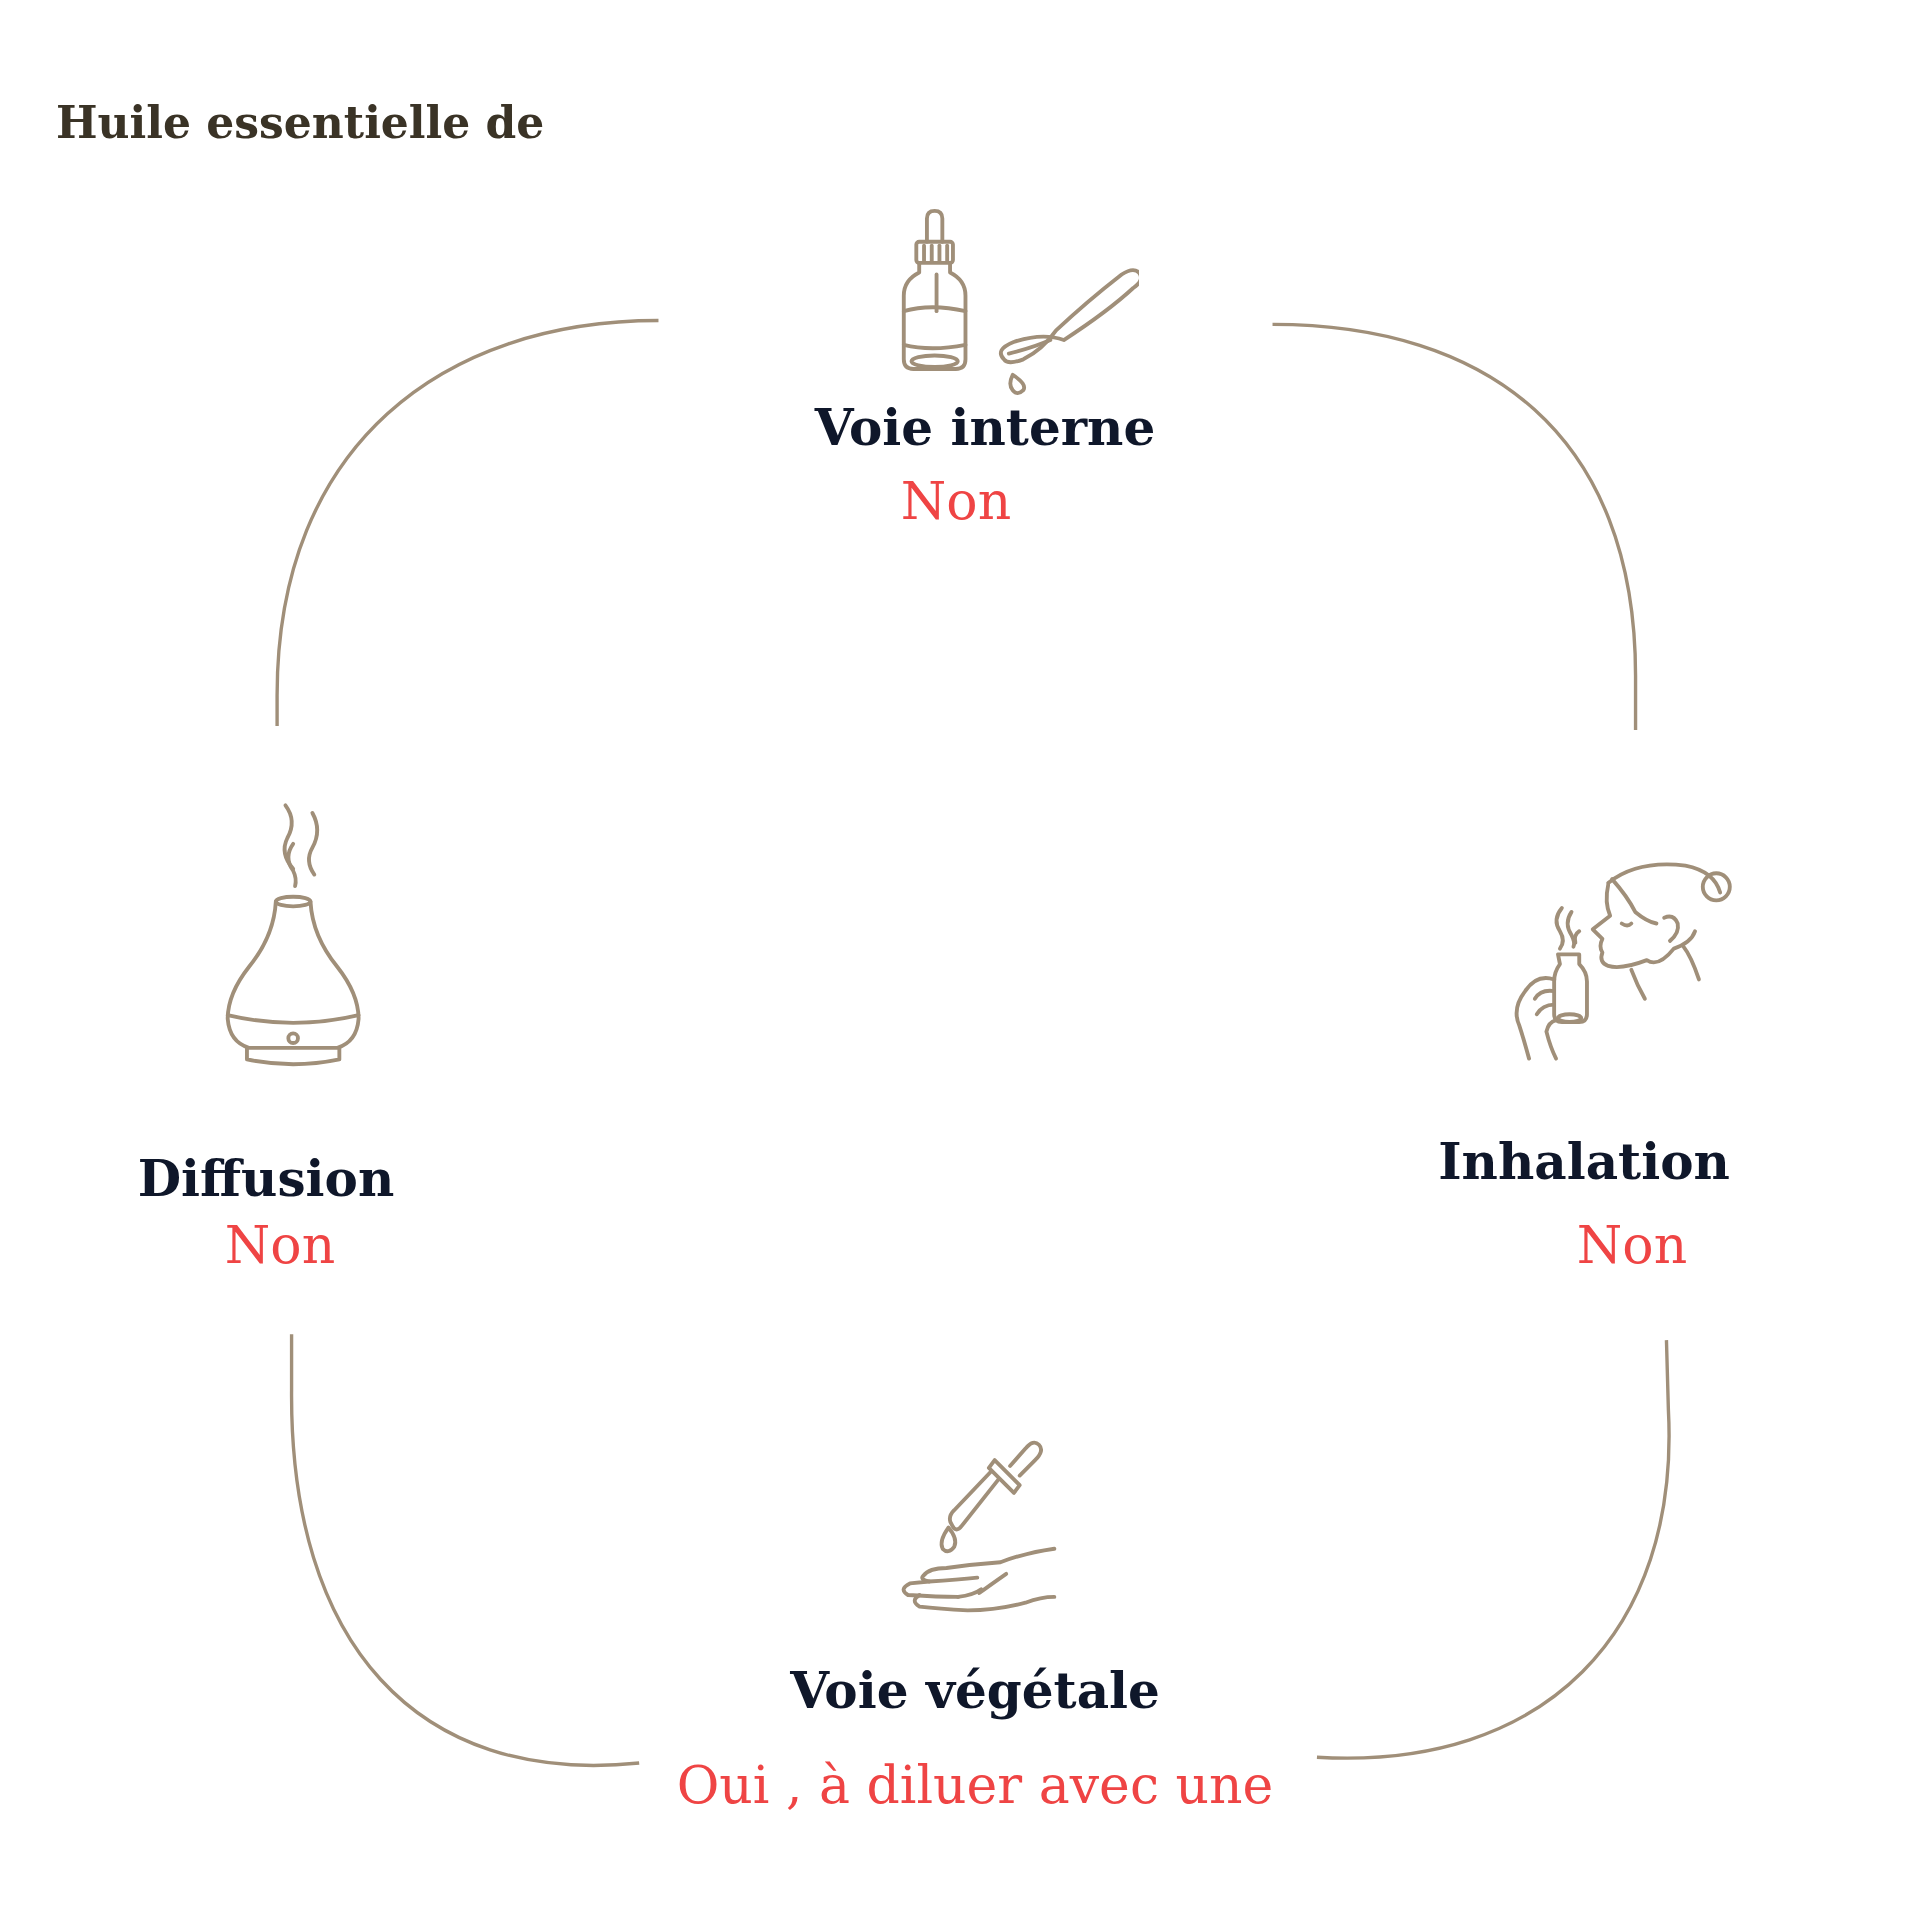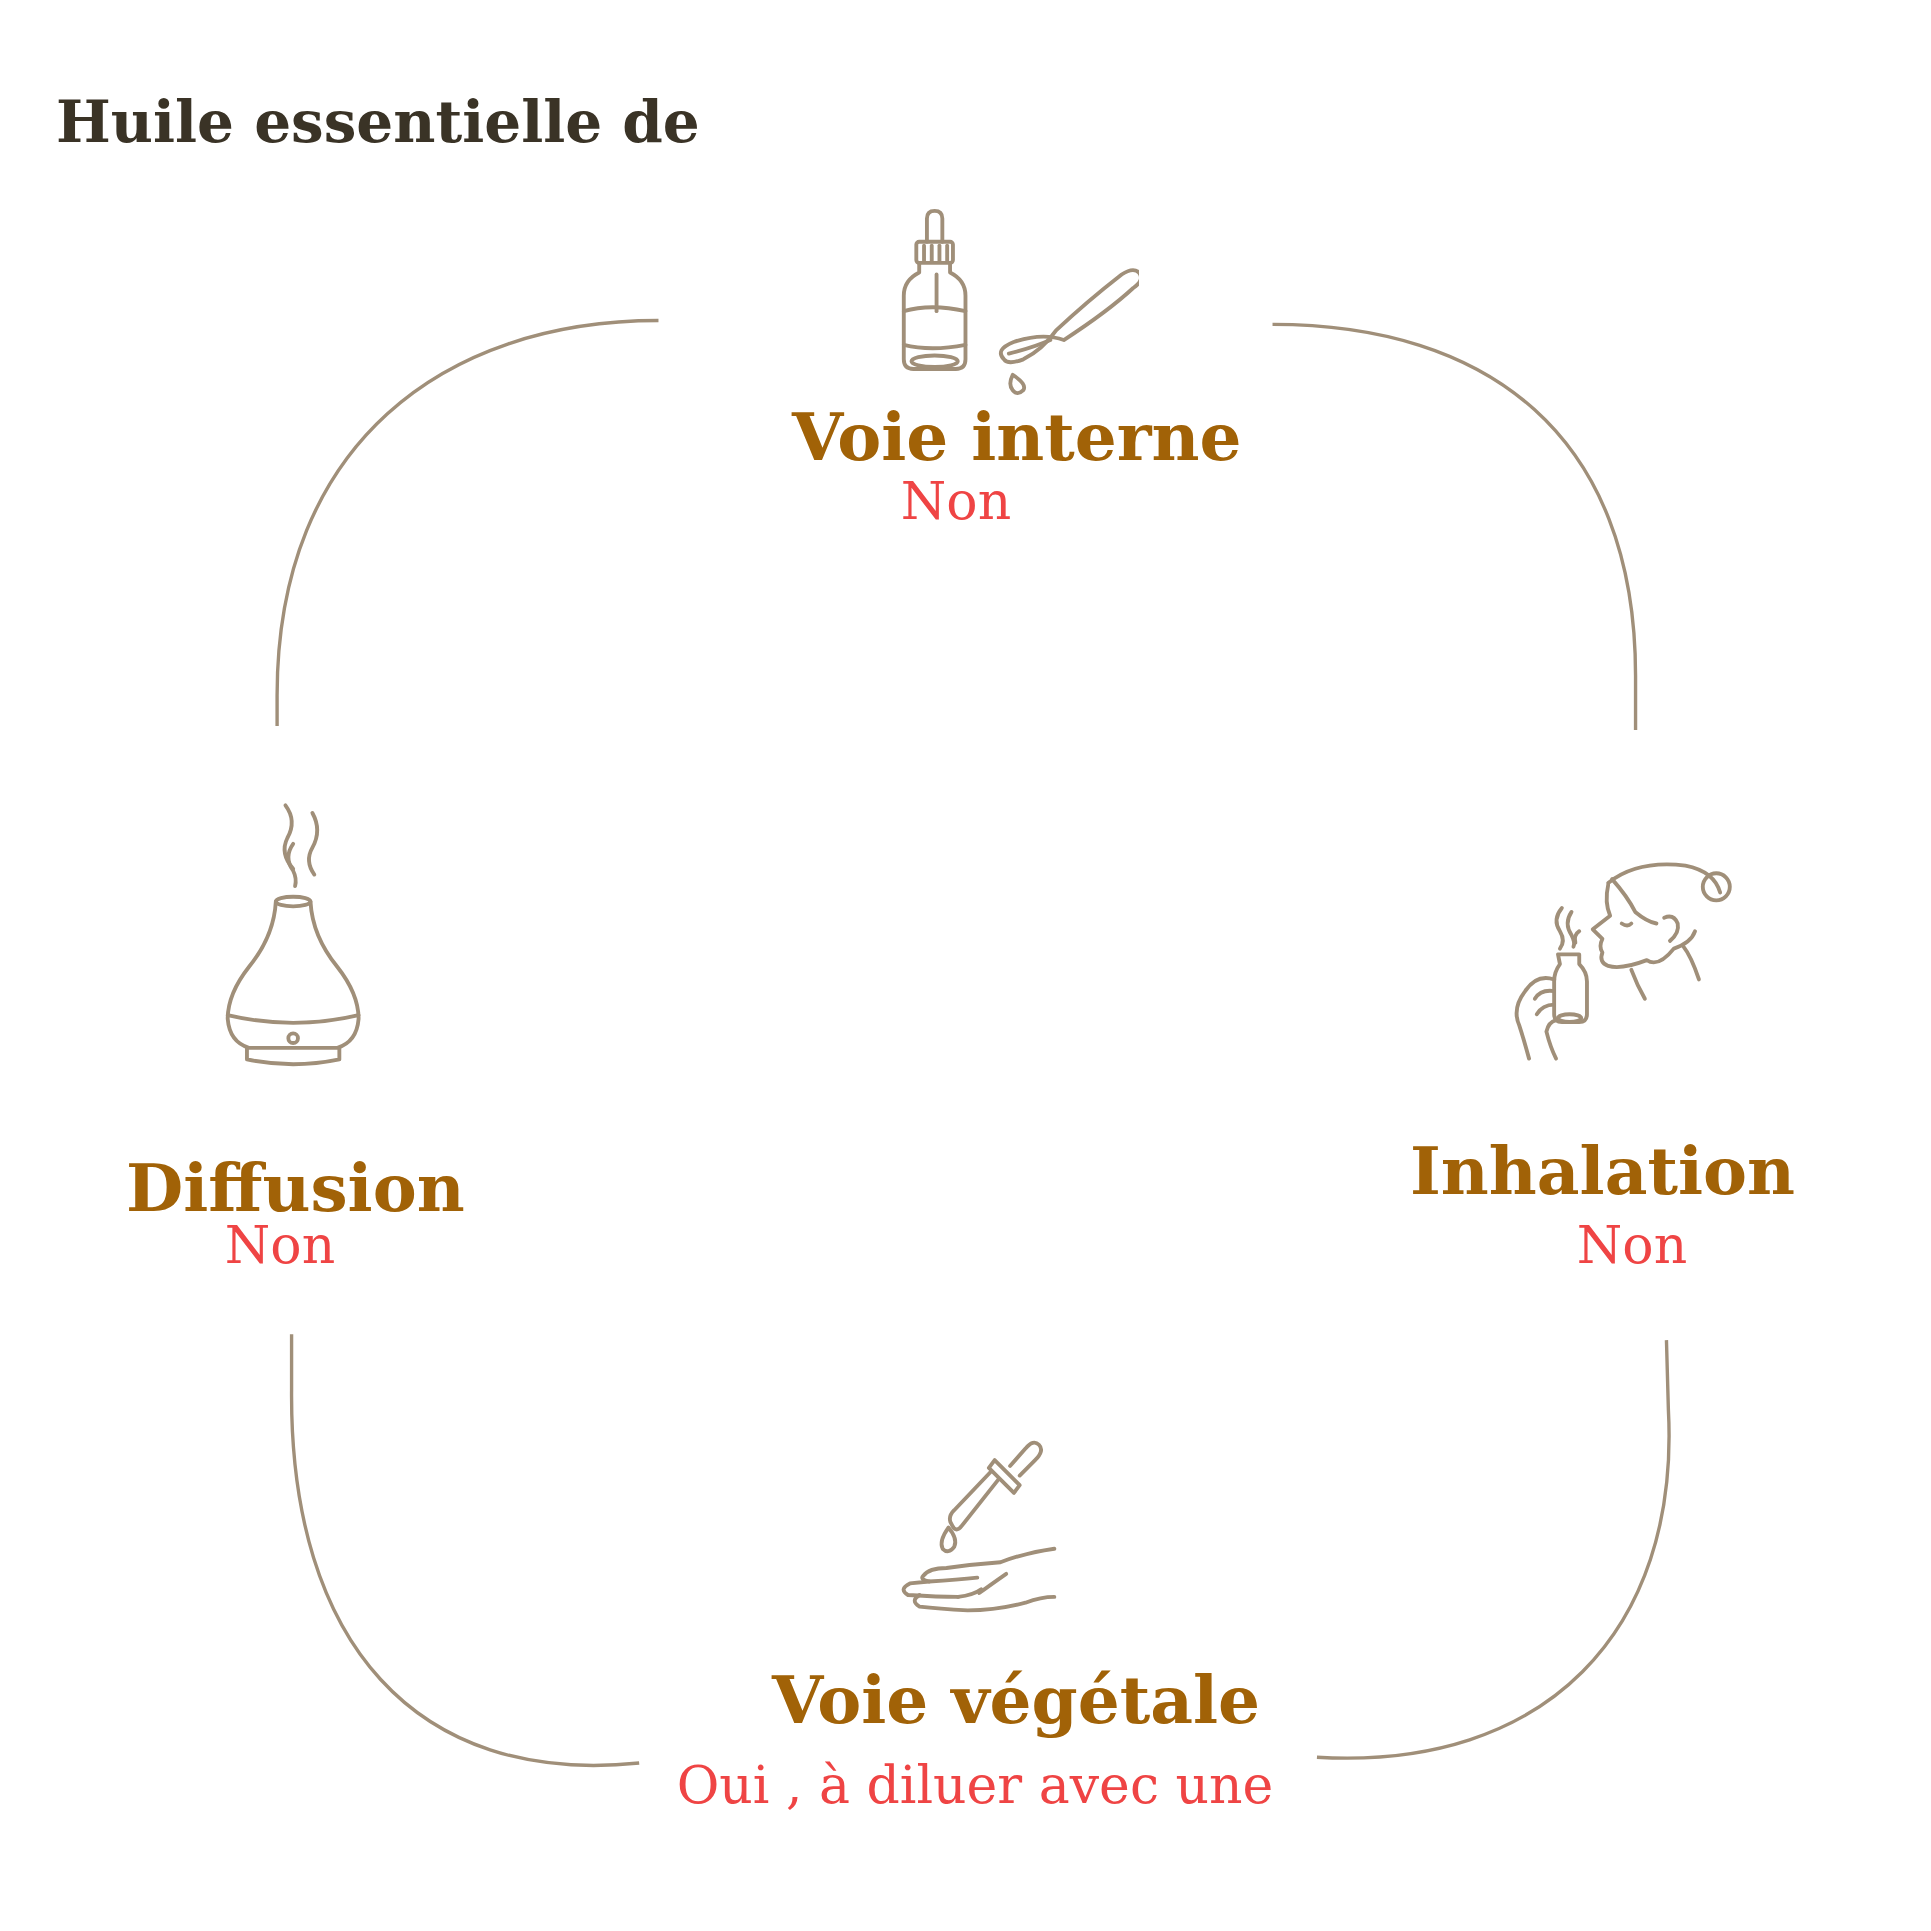"Huile essentielle de" .title { font-size: 58px -> 44px }
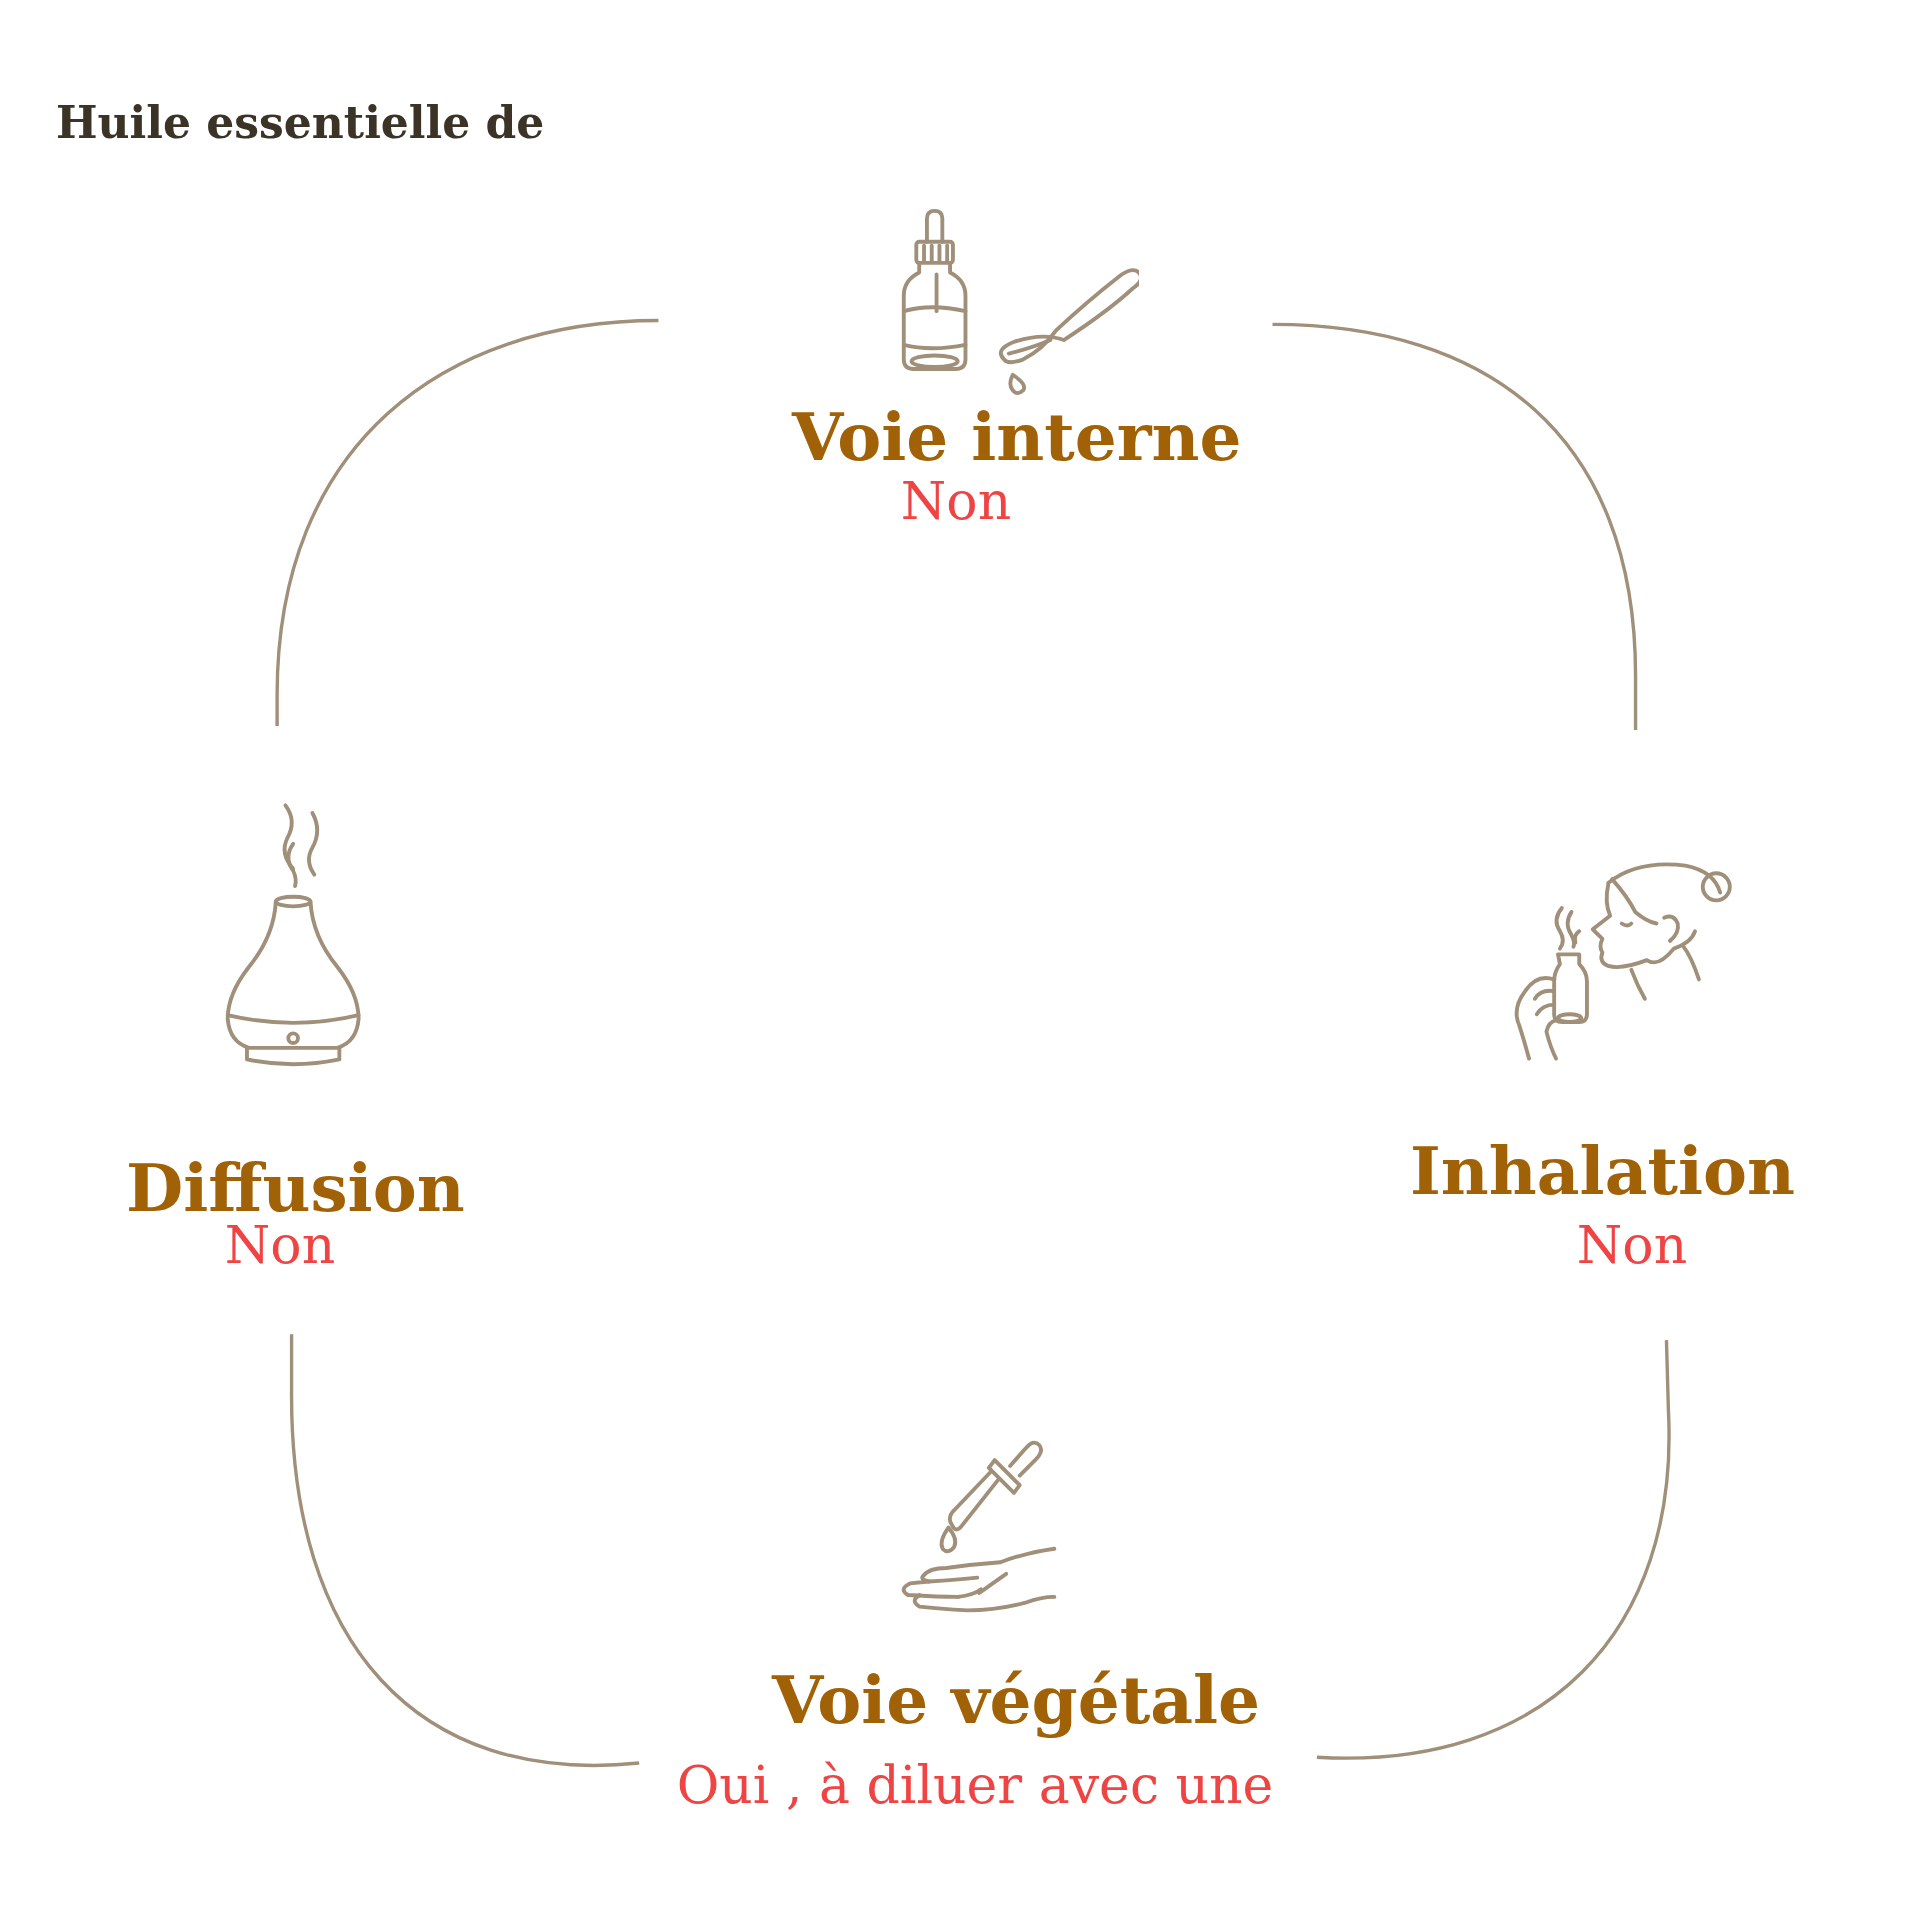"Voie interne" .label { color: #a16207 -> #0f172a; font-size: 66px -> 50px }
